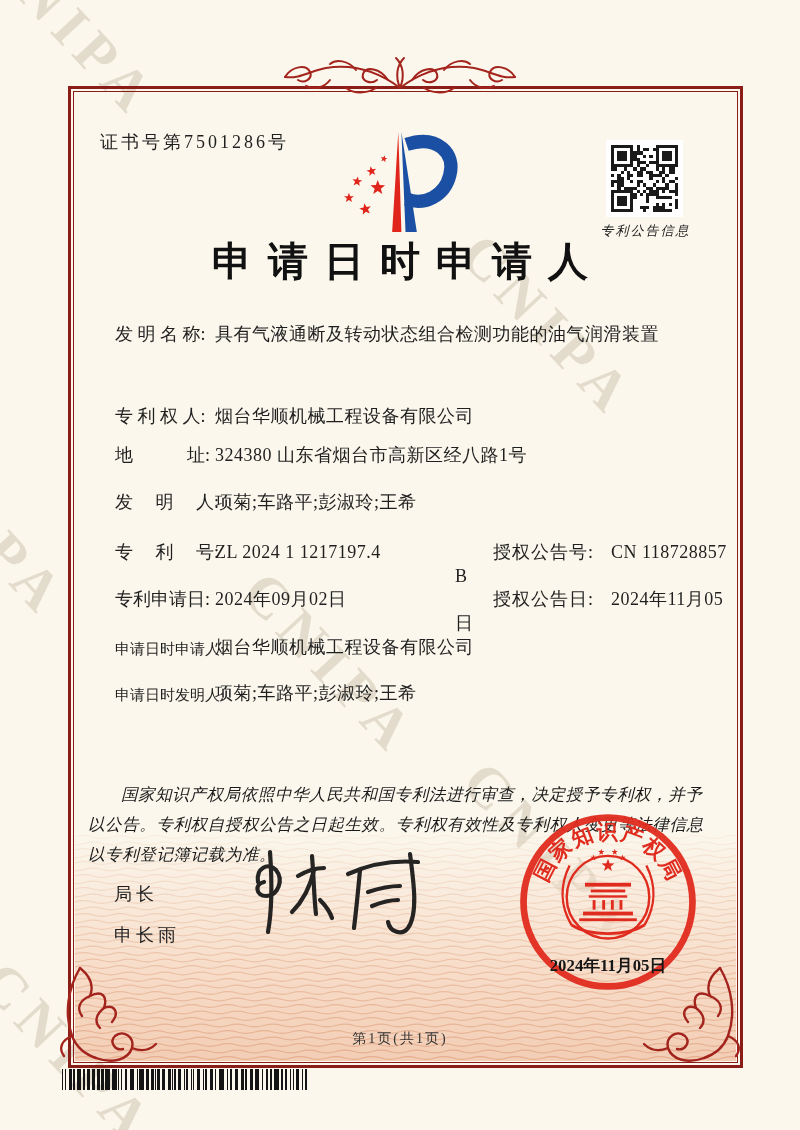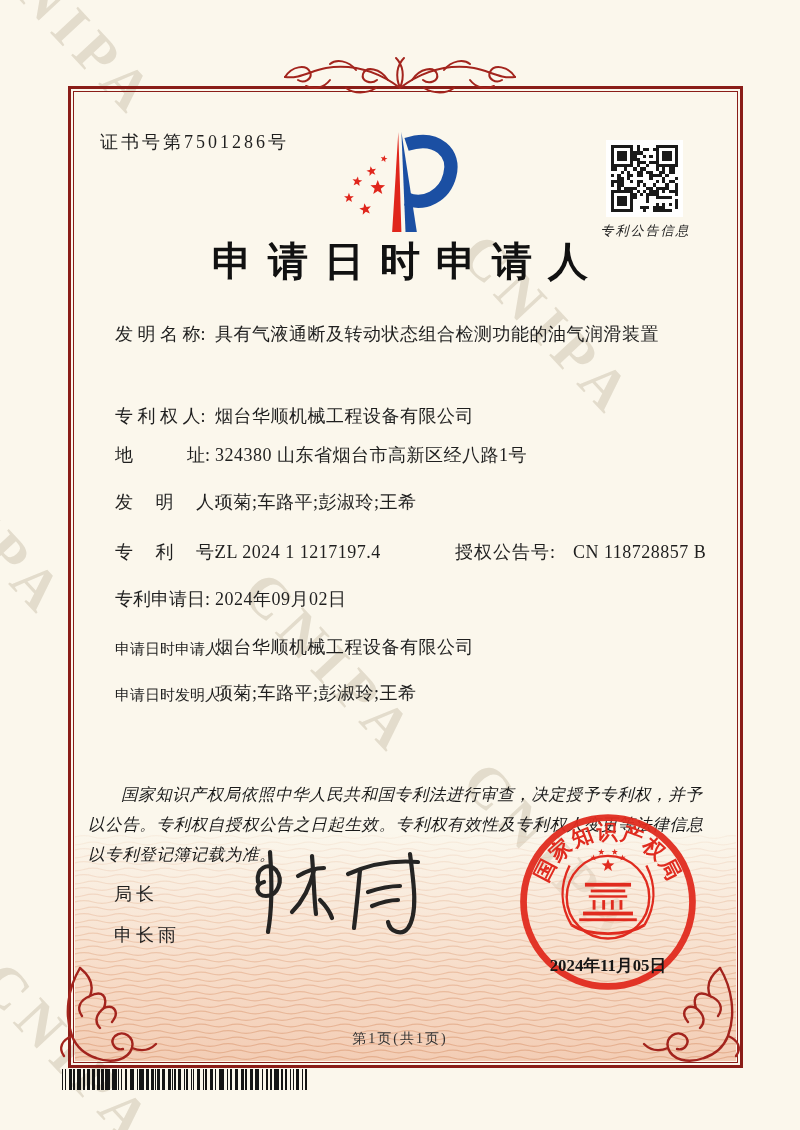"授权公告号:" .lbl2 { margin-left: none -> 38px }
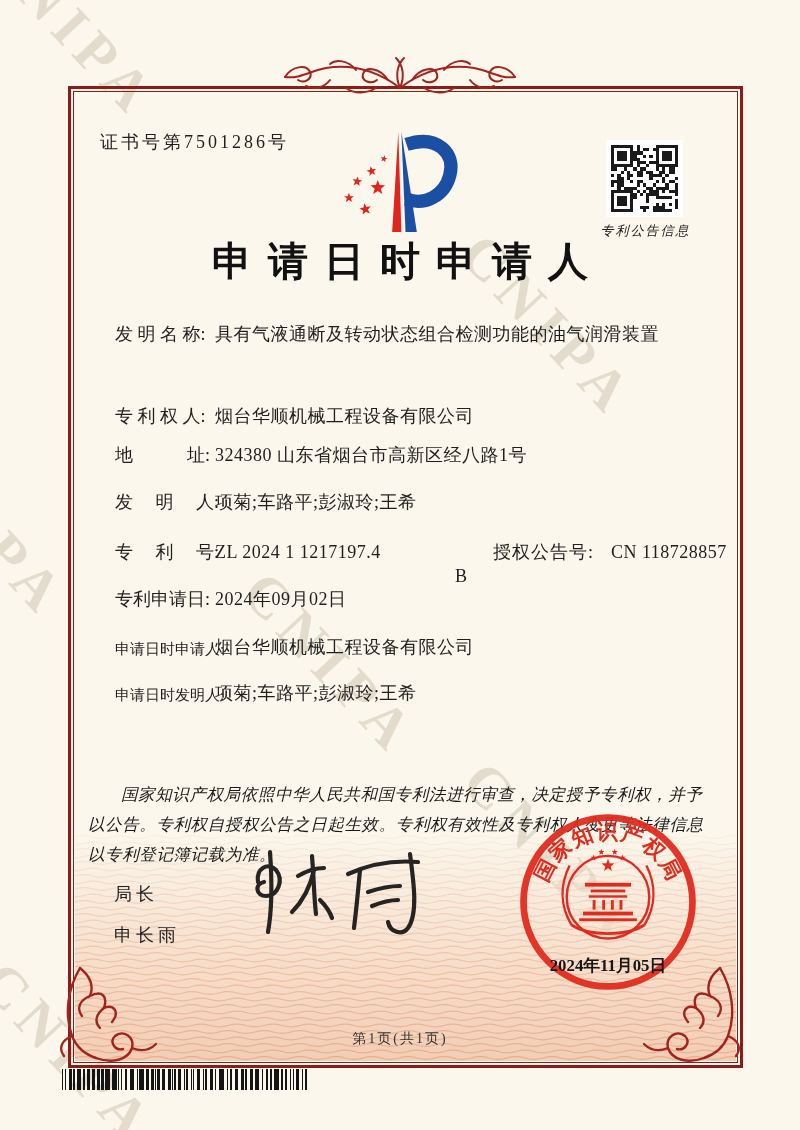"授权公告日: 2024年11月05日" span.pair2 { html: none -> <span><span>授权公告日:</span><span>2024年11月05日</span></span> }
